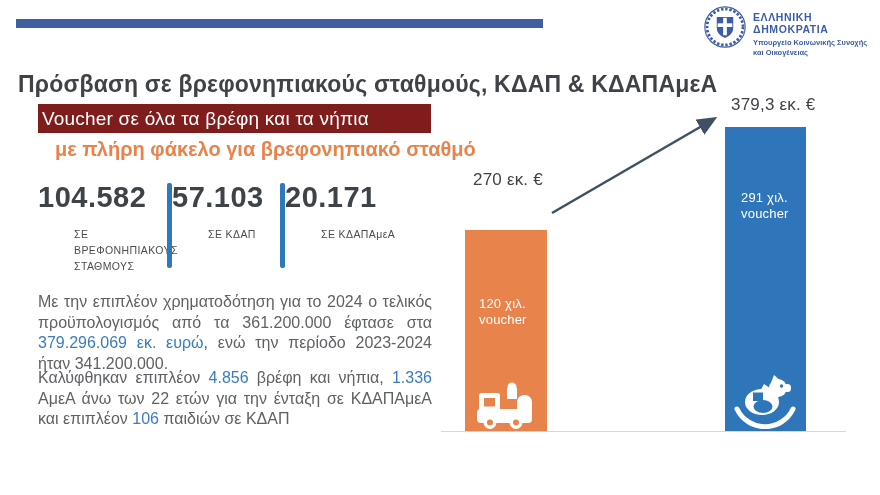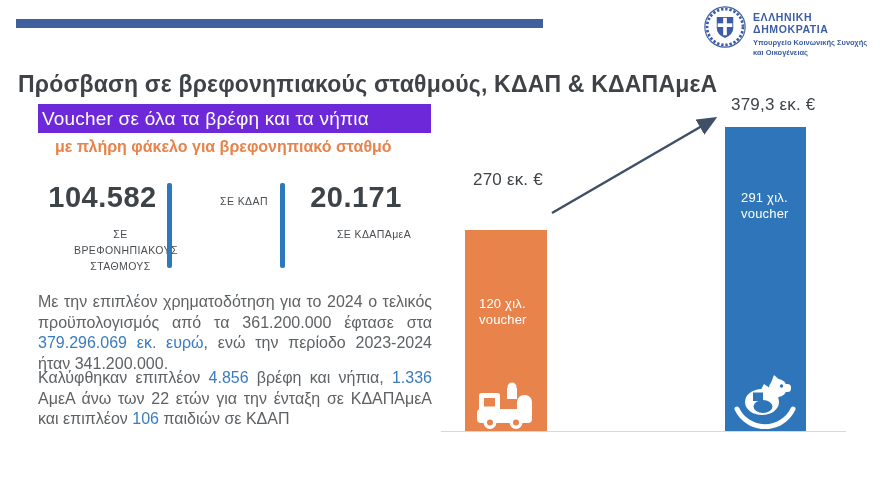"Voucher σε όλα τα βρέφη" .banner { background: #6d28d9 -> #7f1d1d }
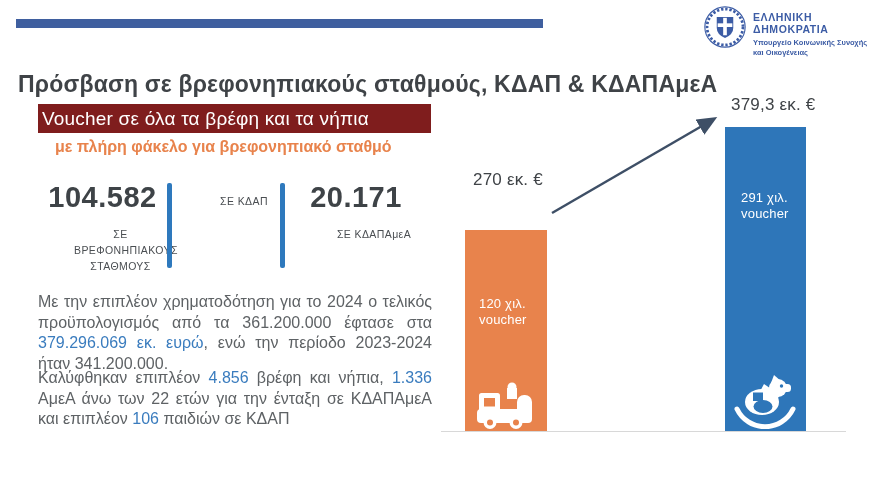"με πλήρη φάκελο για βρεφονηπιακό" .banner-sub { font-size: 16px -> 20px }
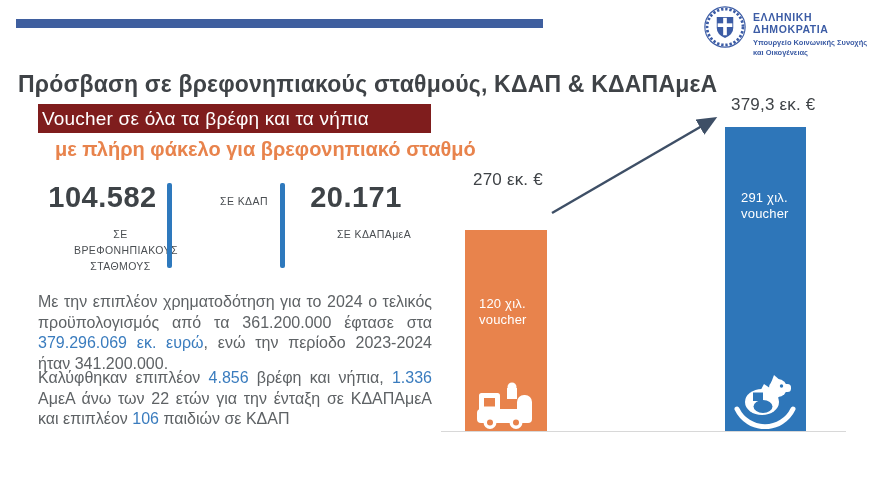"104.582" .stat { text-align: center -> none }
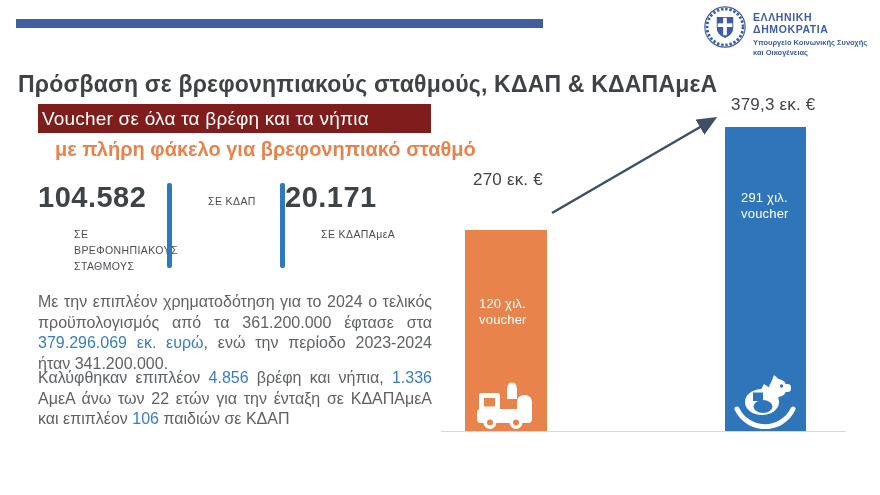"57.103" div.stat-value { html: none -> <div>57.103</div> }
